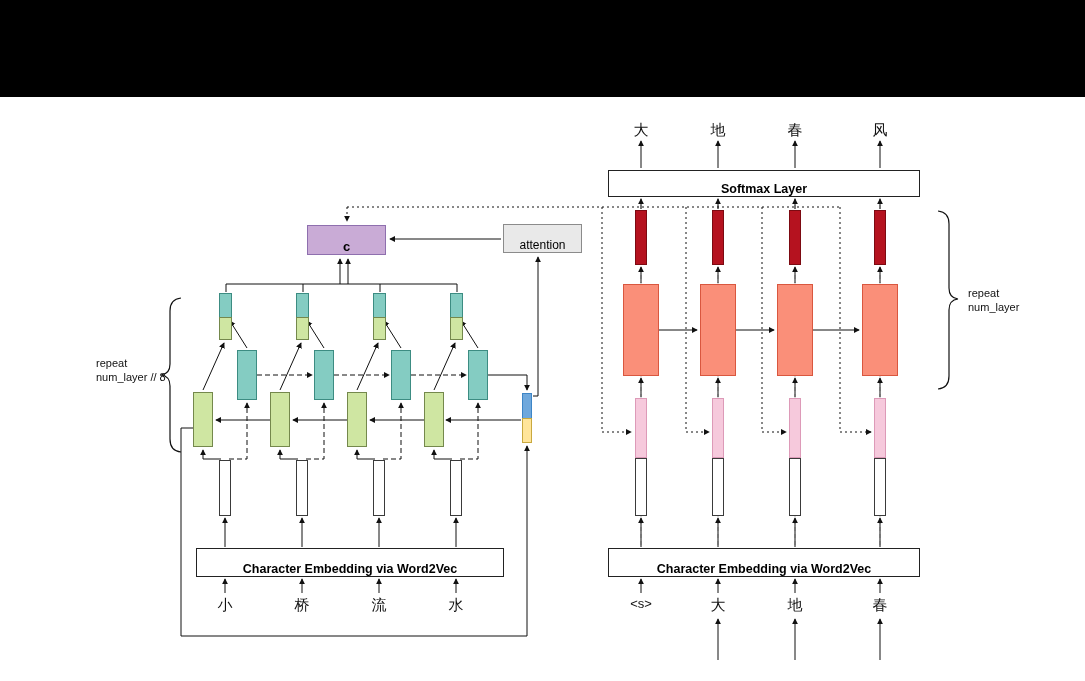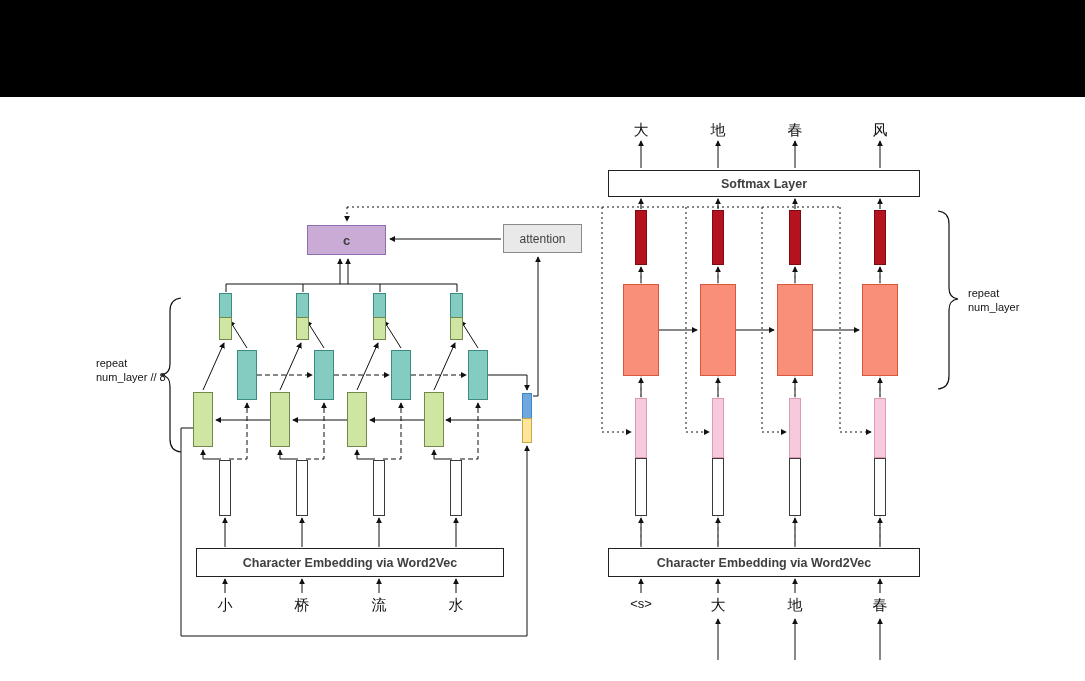"Softmax Layer" .labelbox { align-items: center -> flex-end; color: #404040 -> #000000 }
